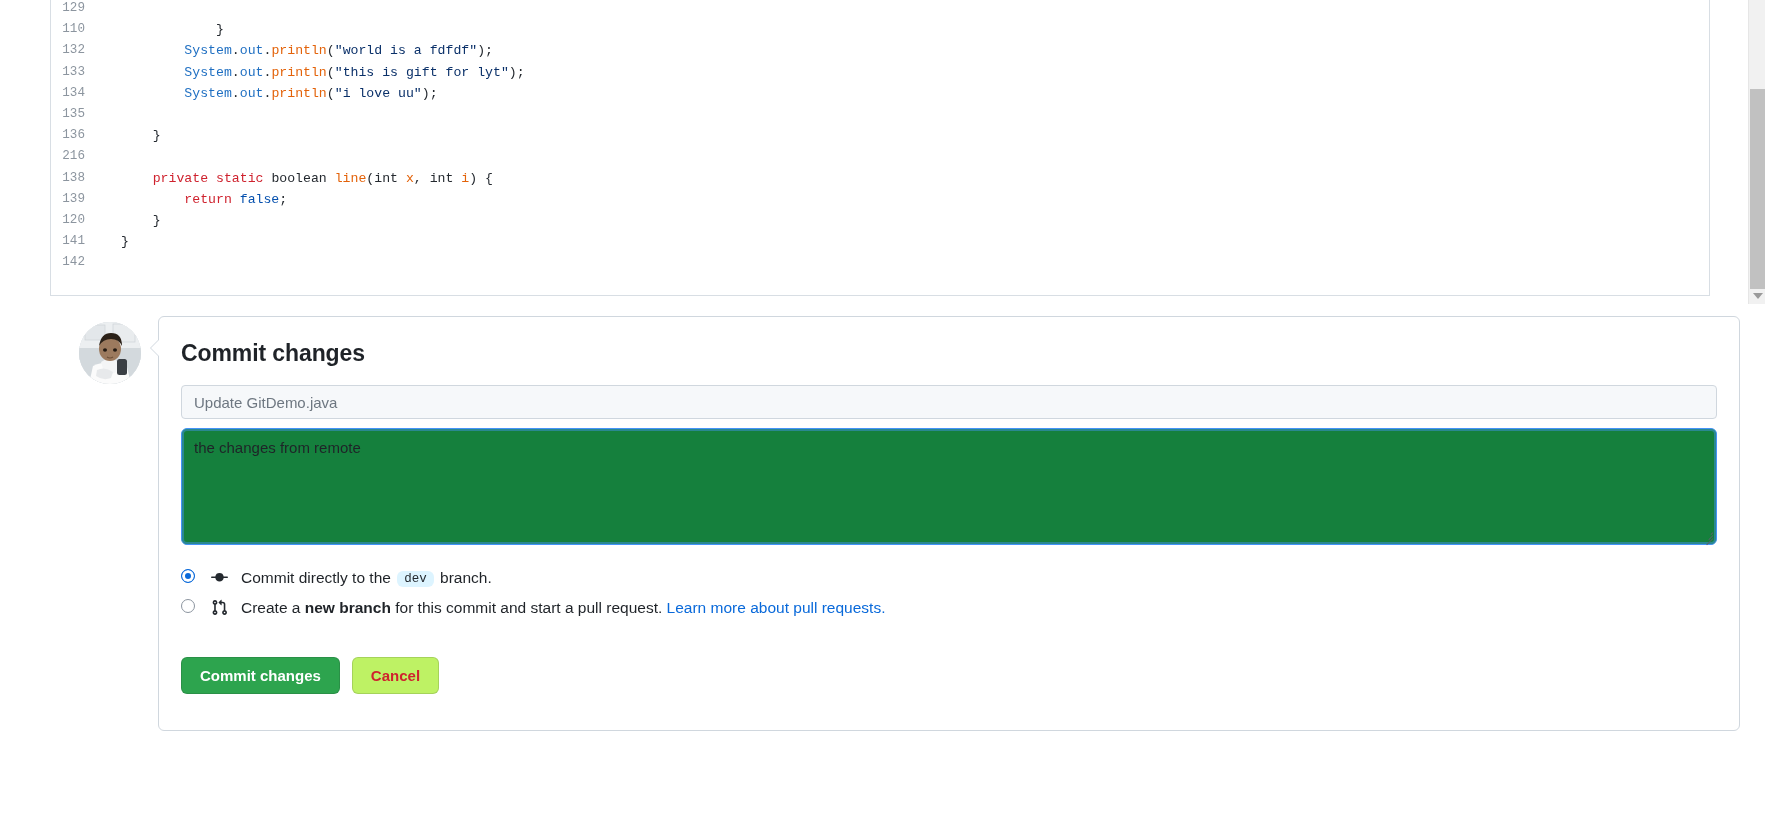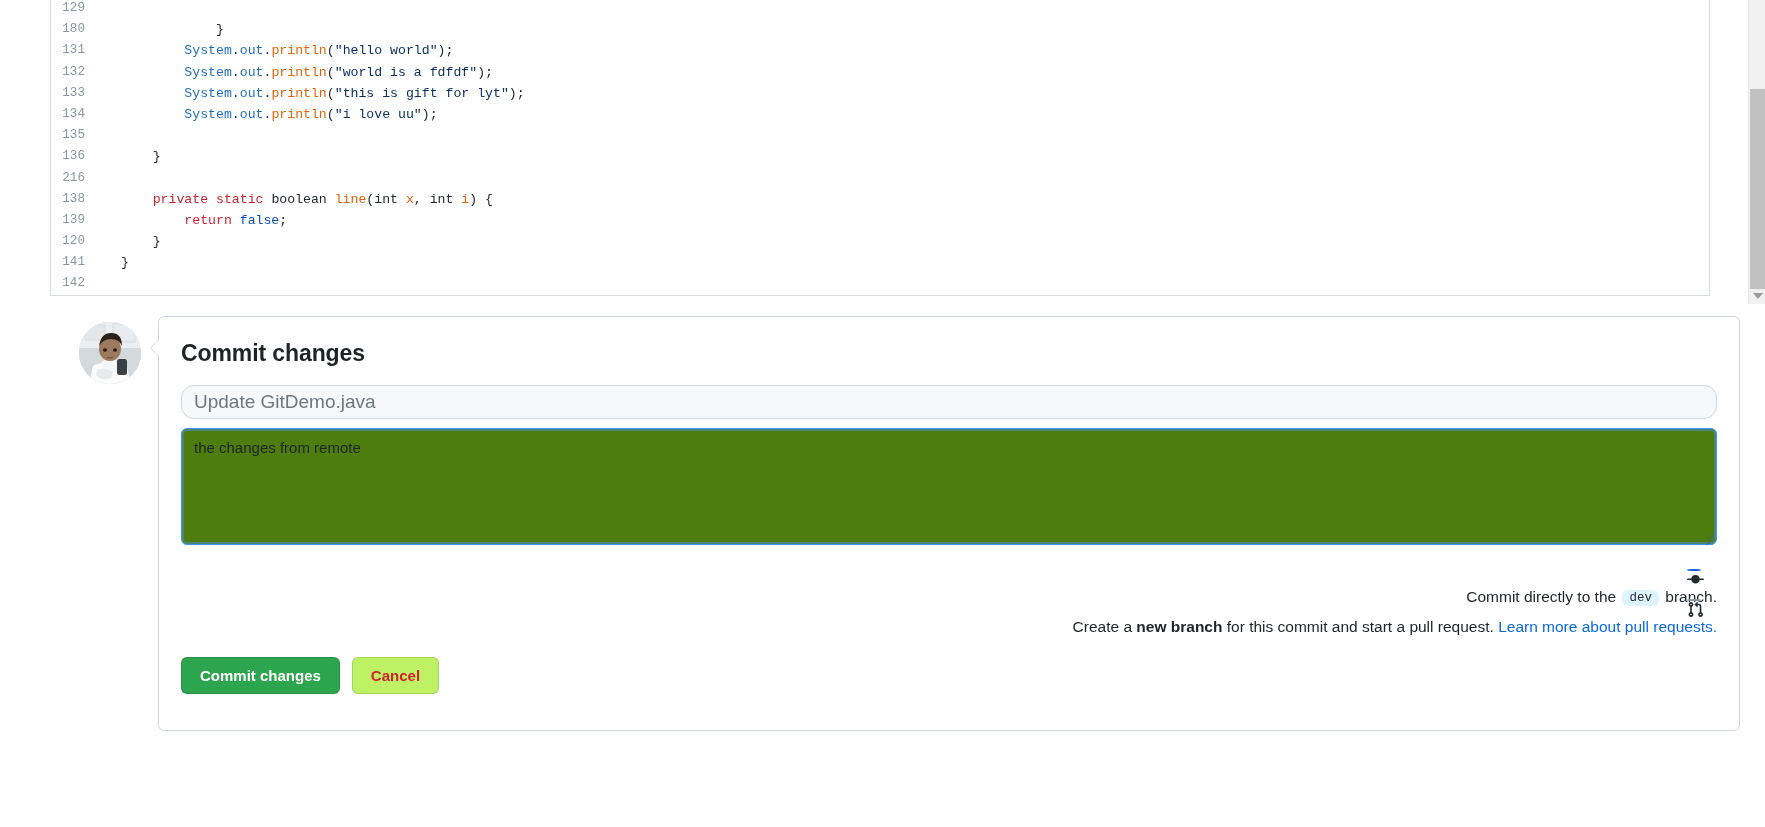"180" span.ln { text: 180 -> 110 }
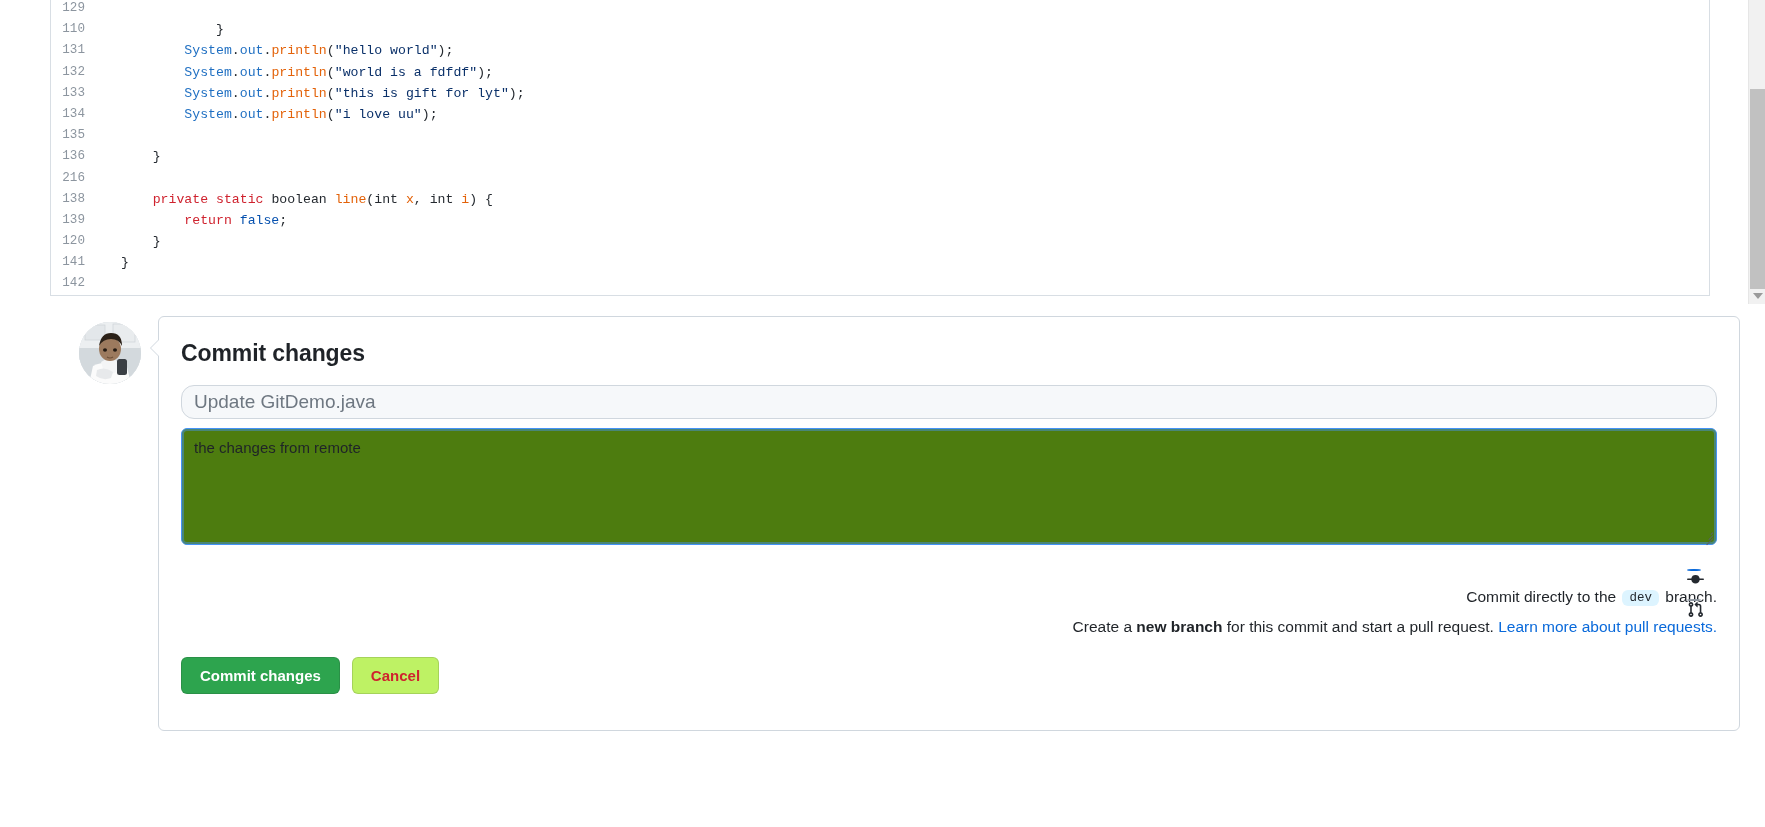"131" div.code-row { html: <div><span>131</span><span><span> </span><span>System</span><span>.</span><span>out</span><span>.</span><span>println</span><span>(</span><span>"hello world"</span><span>);</span></span></div> -> none }
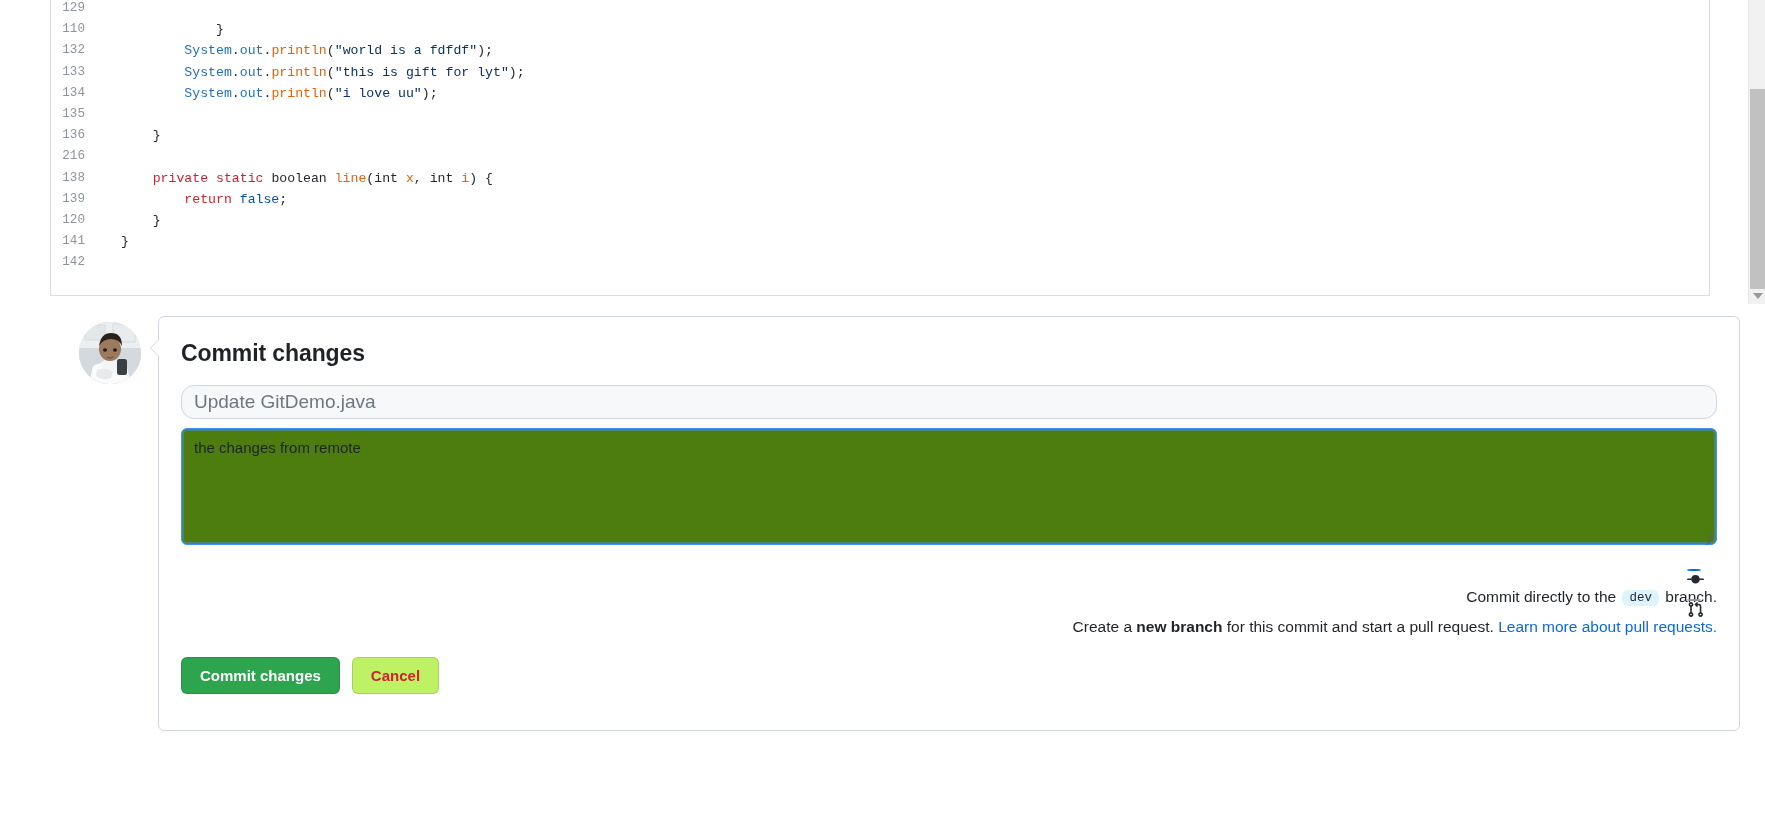"Update GitDemo.java" .summary-input { border-radius: 13px -> 4px; font-size: 19px -> 15px }
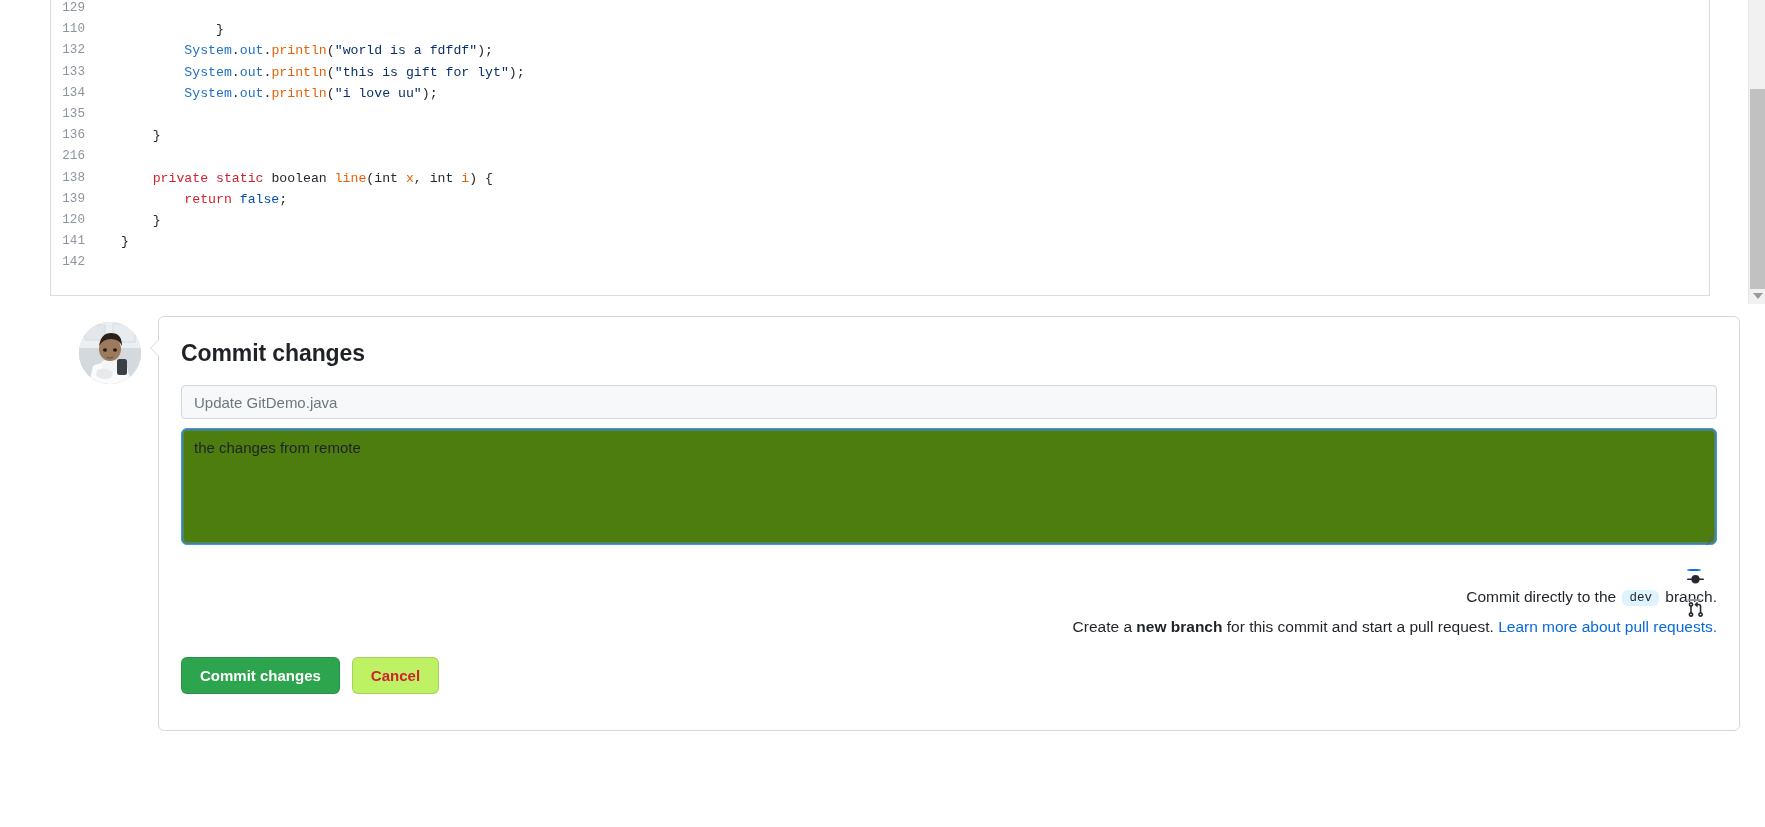"the changes from remote" .desc-textarea { background: #4d7c0f -> #15803d }
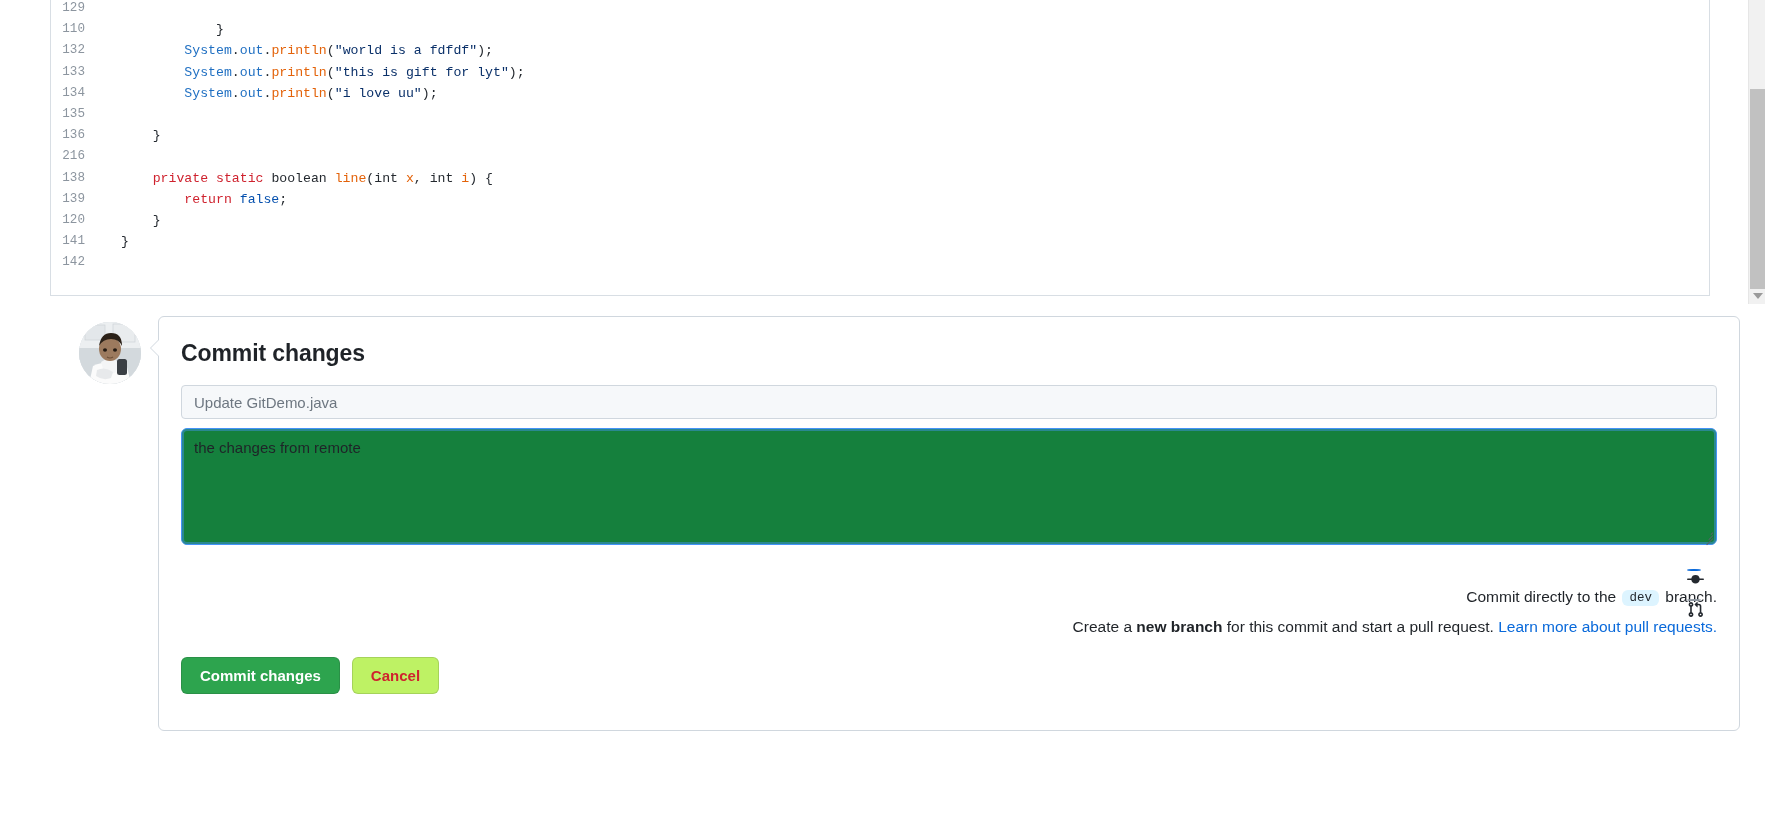"Commit directly to the dev" .opt-row { align-items: flex-end -> flex-start; flex-direction: column -> none }
